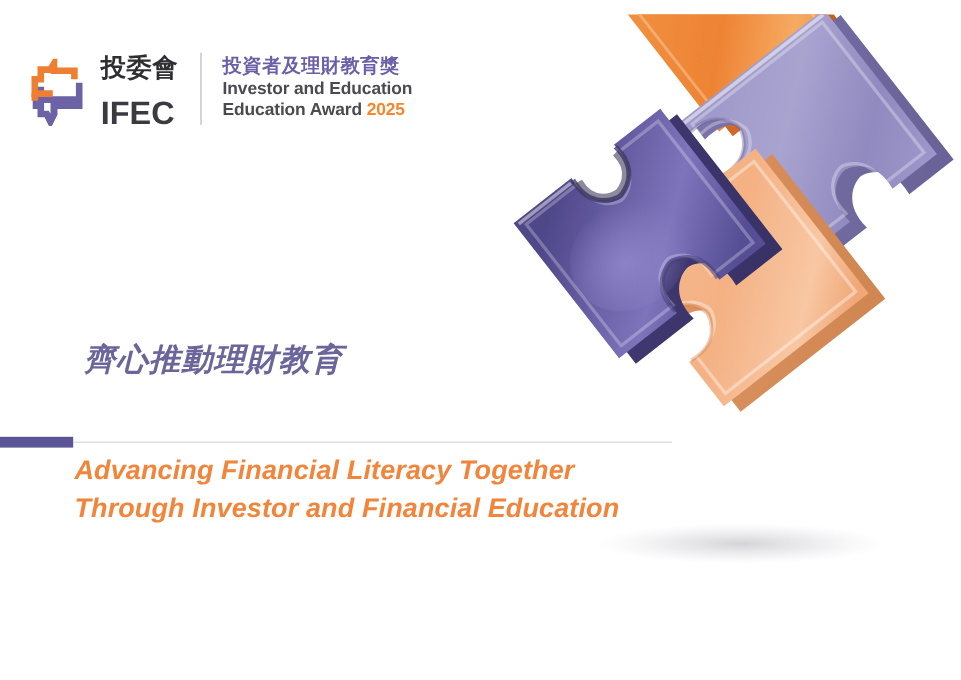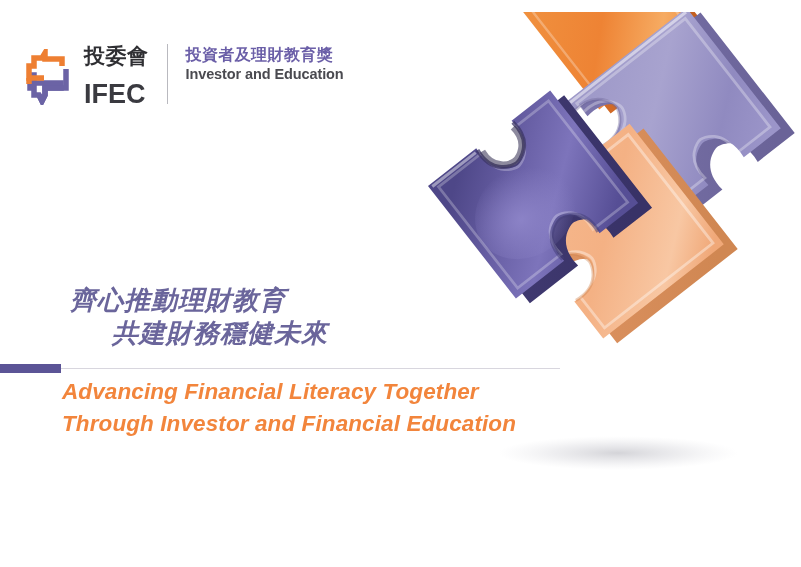"Education Award 2025" div.award-en-line { html: none -> <div> <span>Education Award</span> <span>2025</span> </div> }
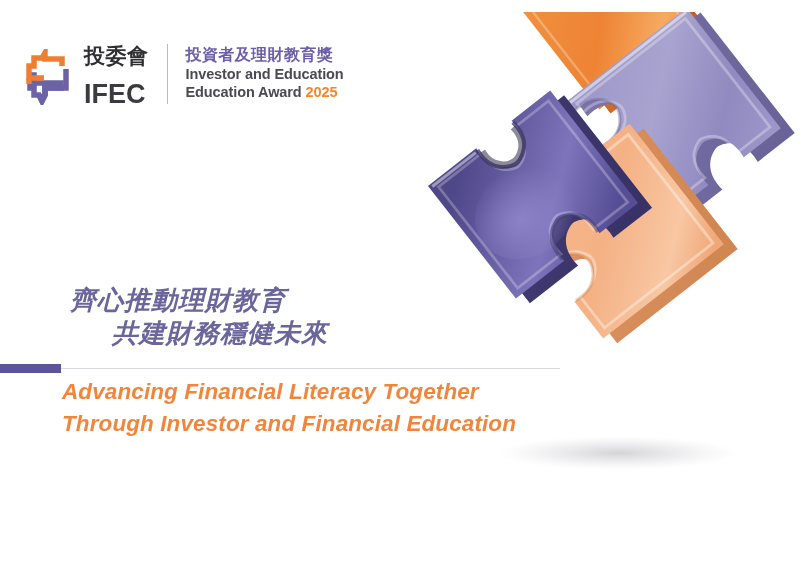"共建財務穩健未來" span.line2 { html: <span>共建財務穩健未來</span> -> none }
